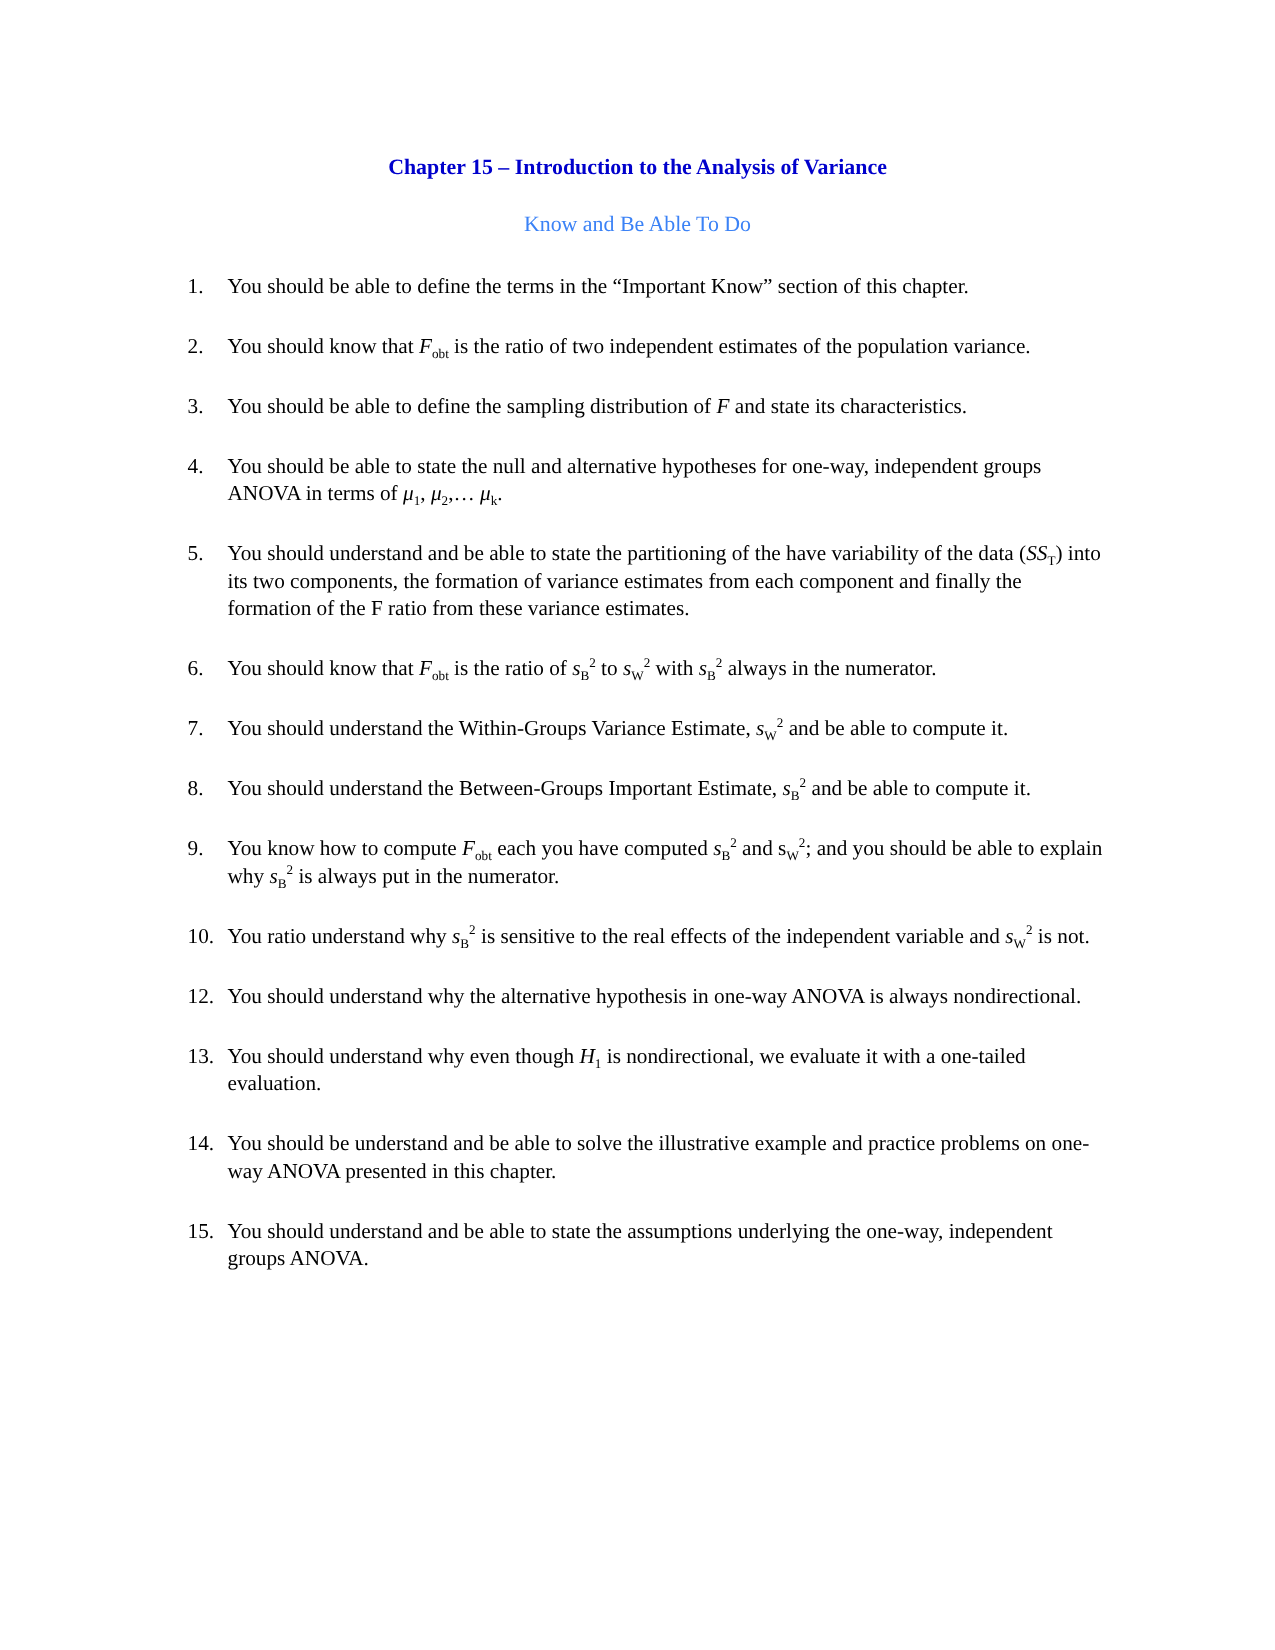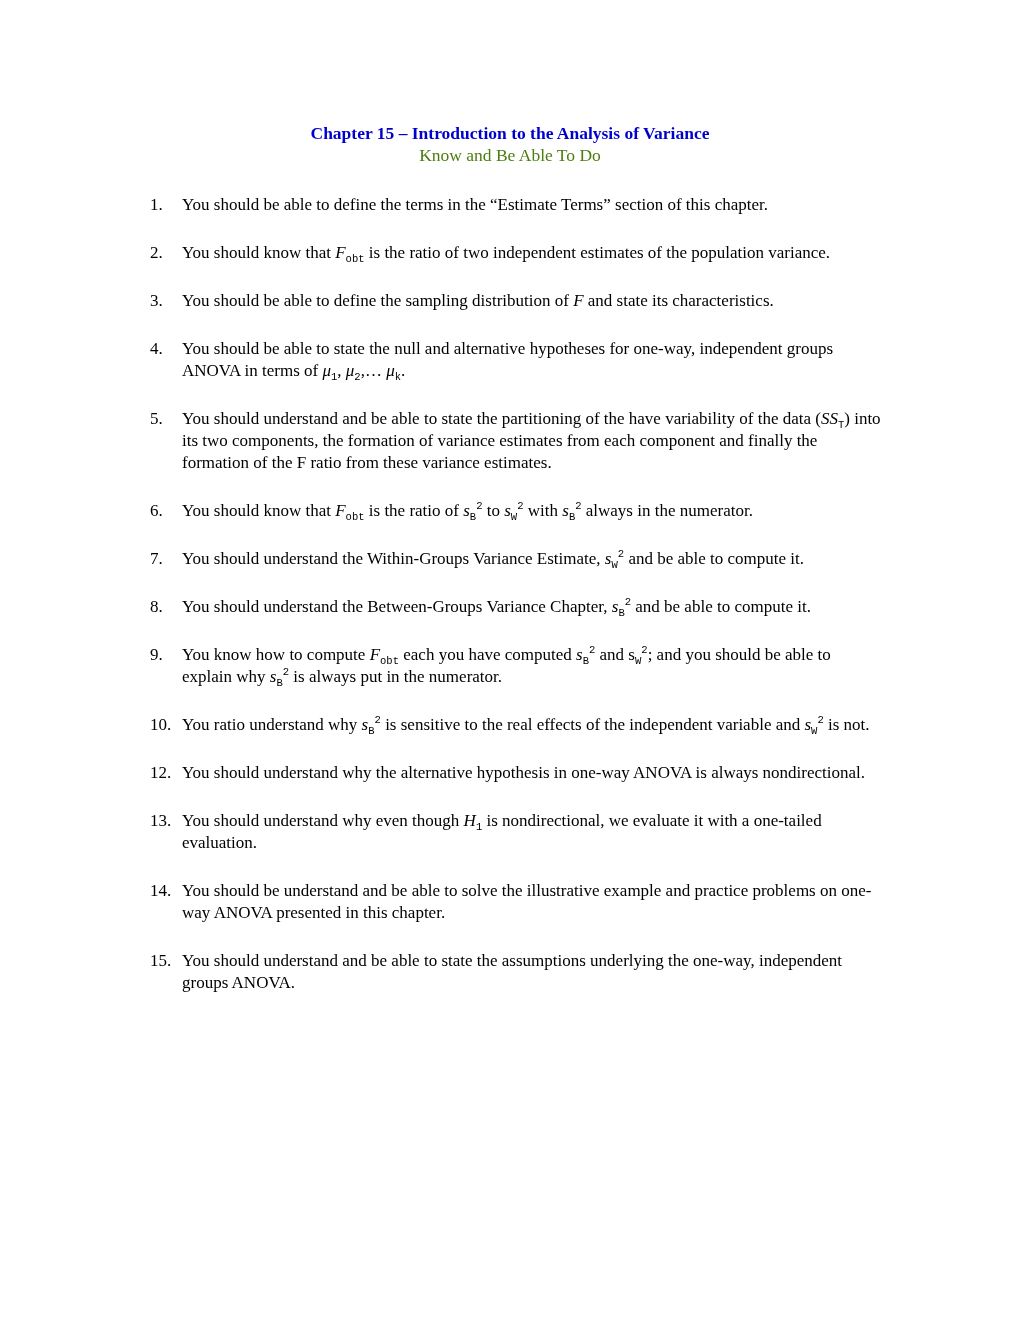"Know and Be Able To" h2.doc-subtitle { color: #4d7c0f -> #3b82f6; margin-top: none -> 24px }
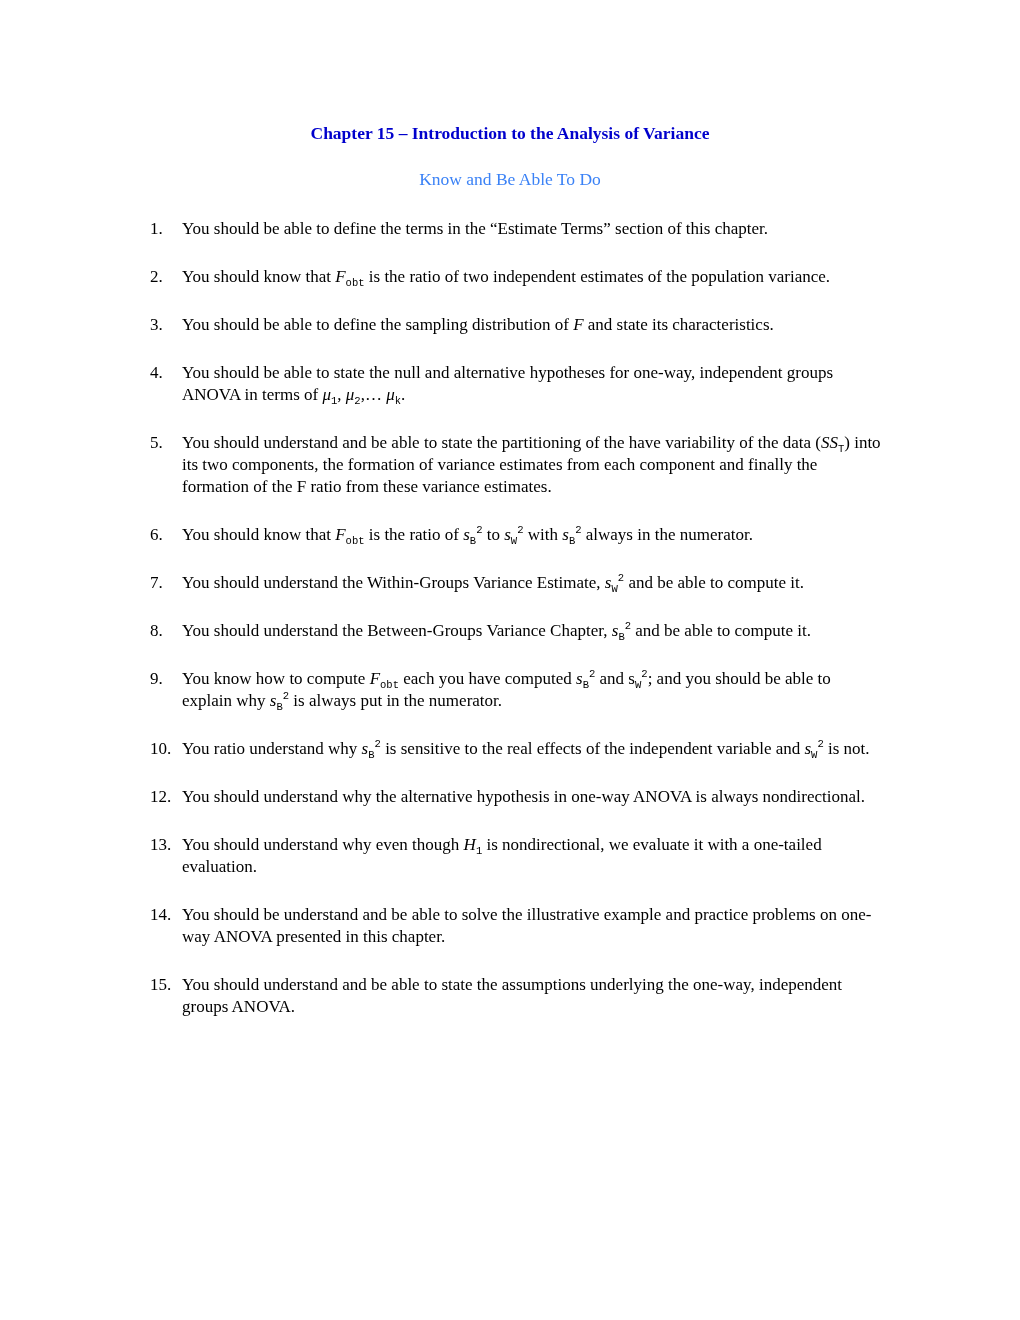"You should be able to define the terms" span { text: Estimate Terms -> Important Know }
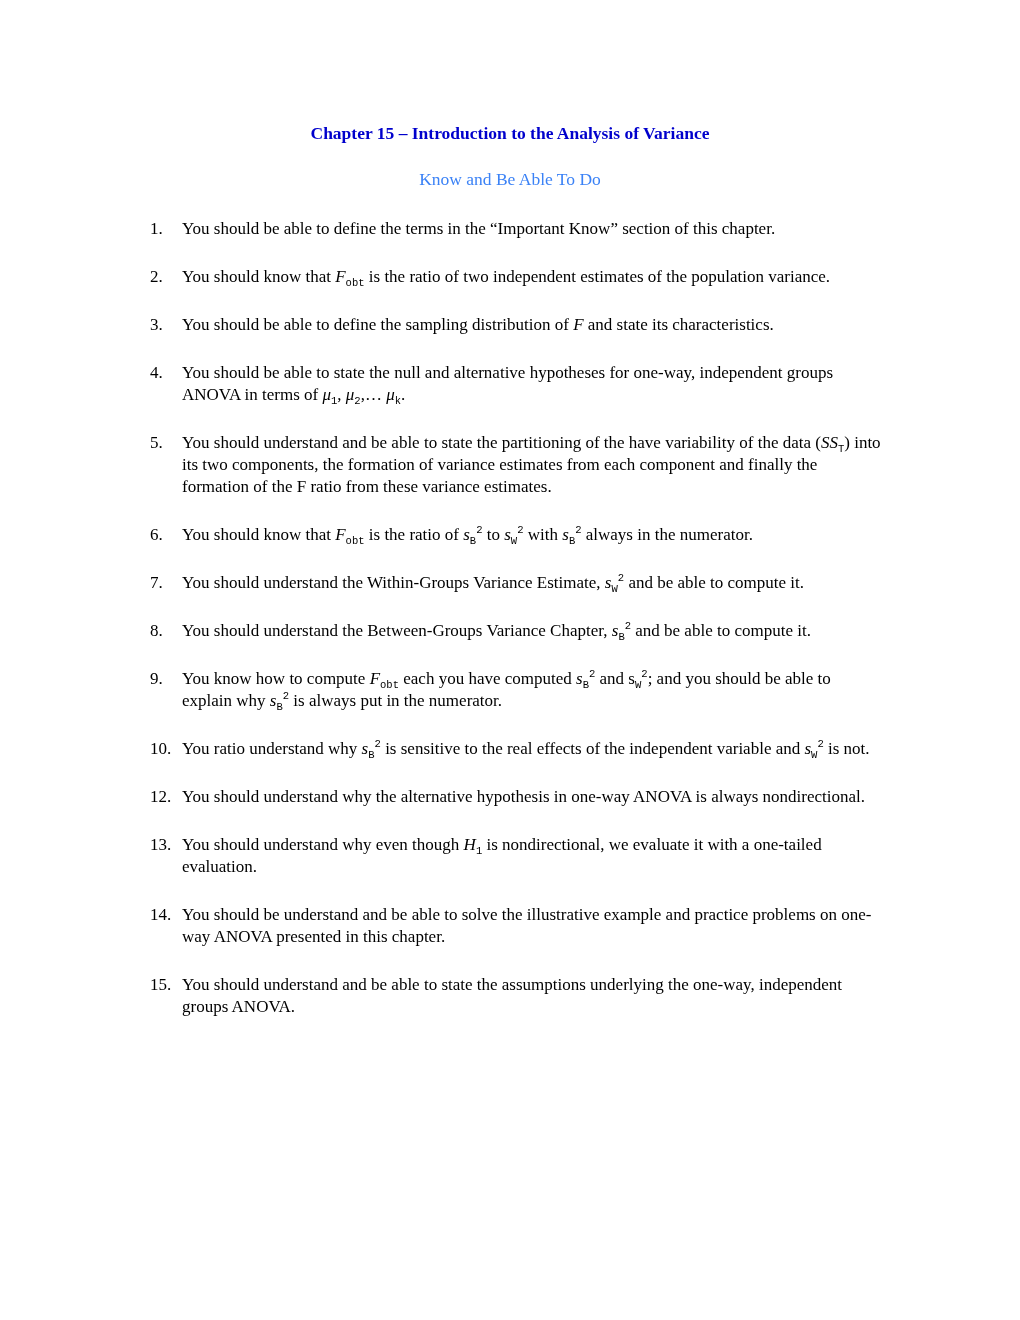"obt" .txt sub, .txt sup { font-family: Liberation Mono, monospace -> none }
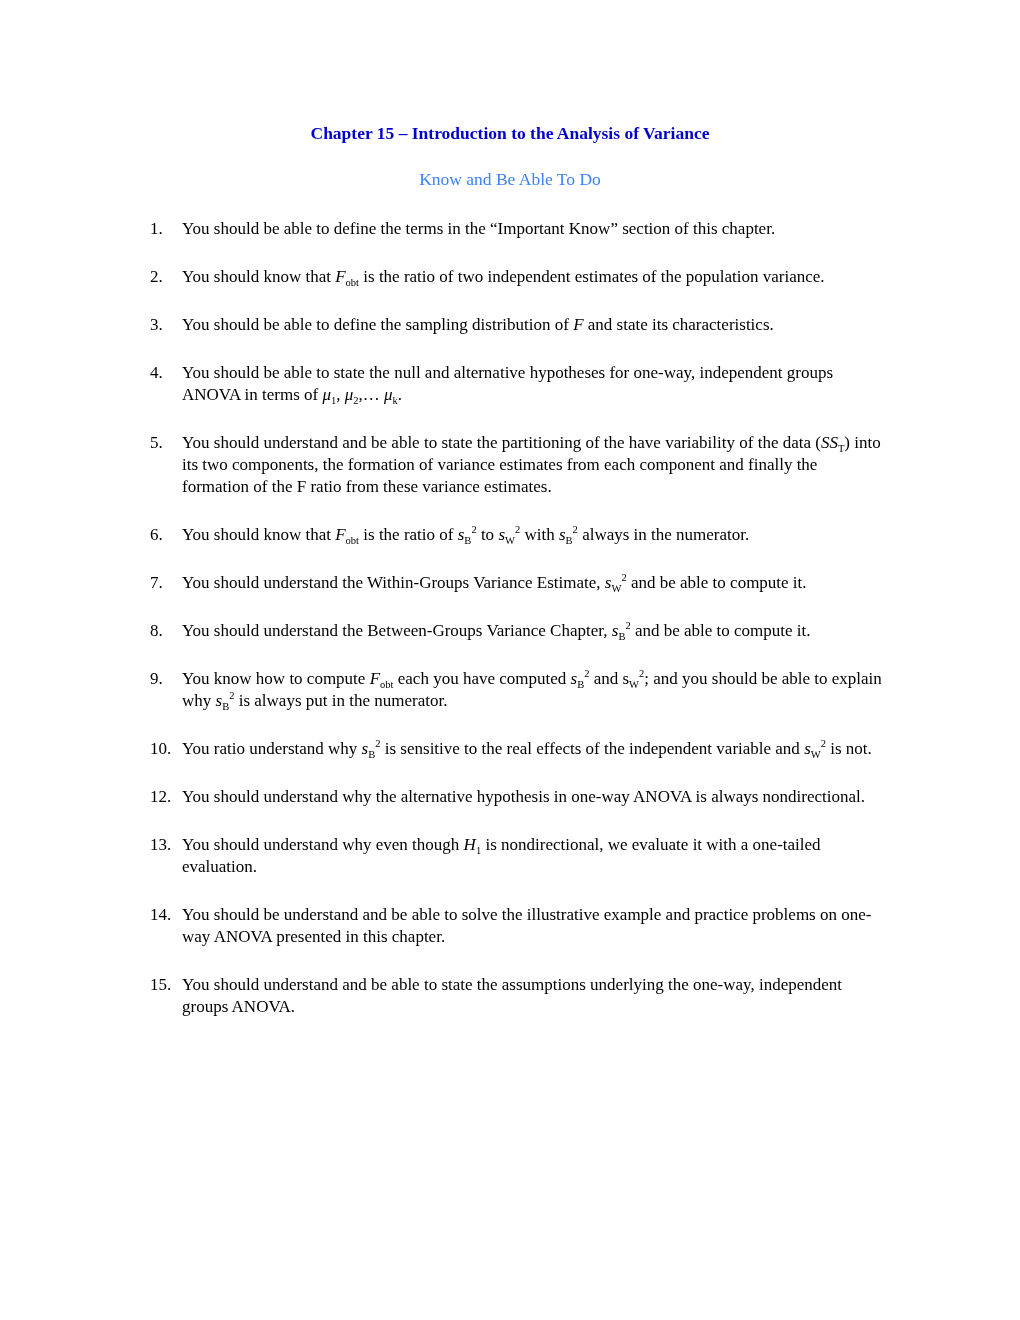"You should understand the Between-Groups" span { text: Variance Chapter -> Important Estimate }
